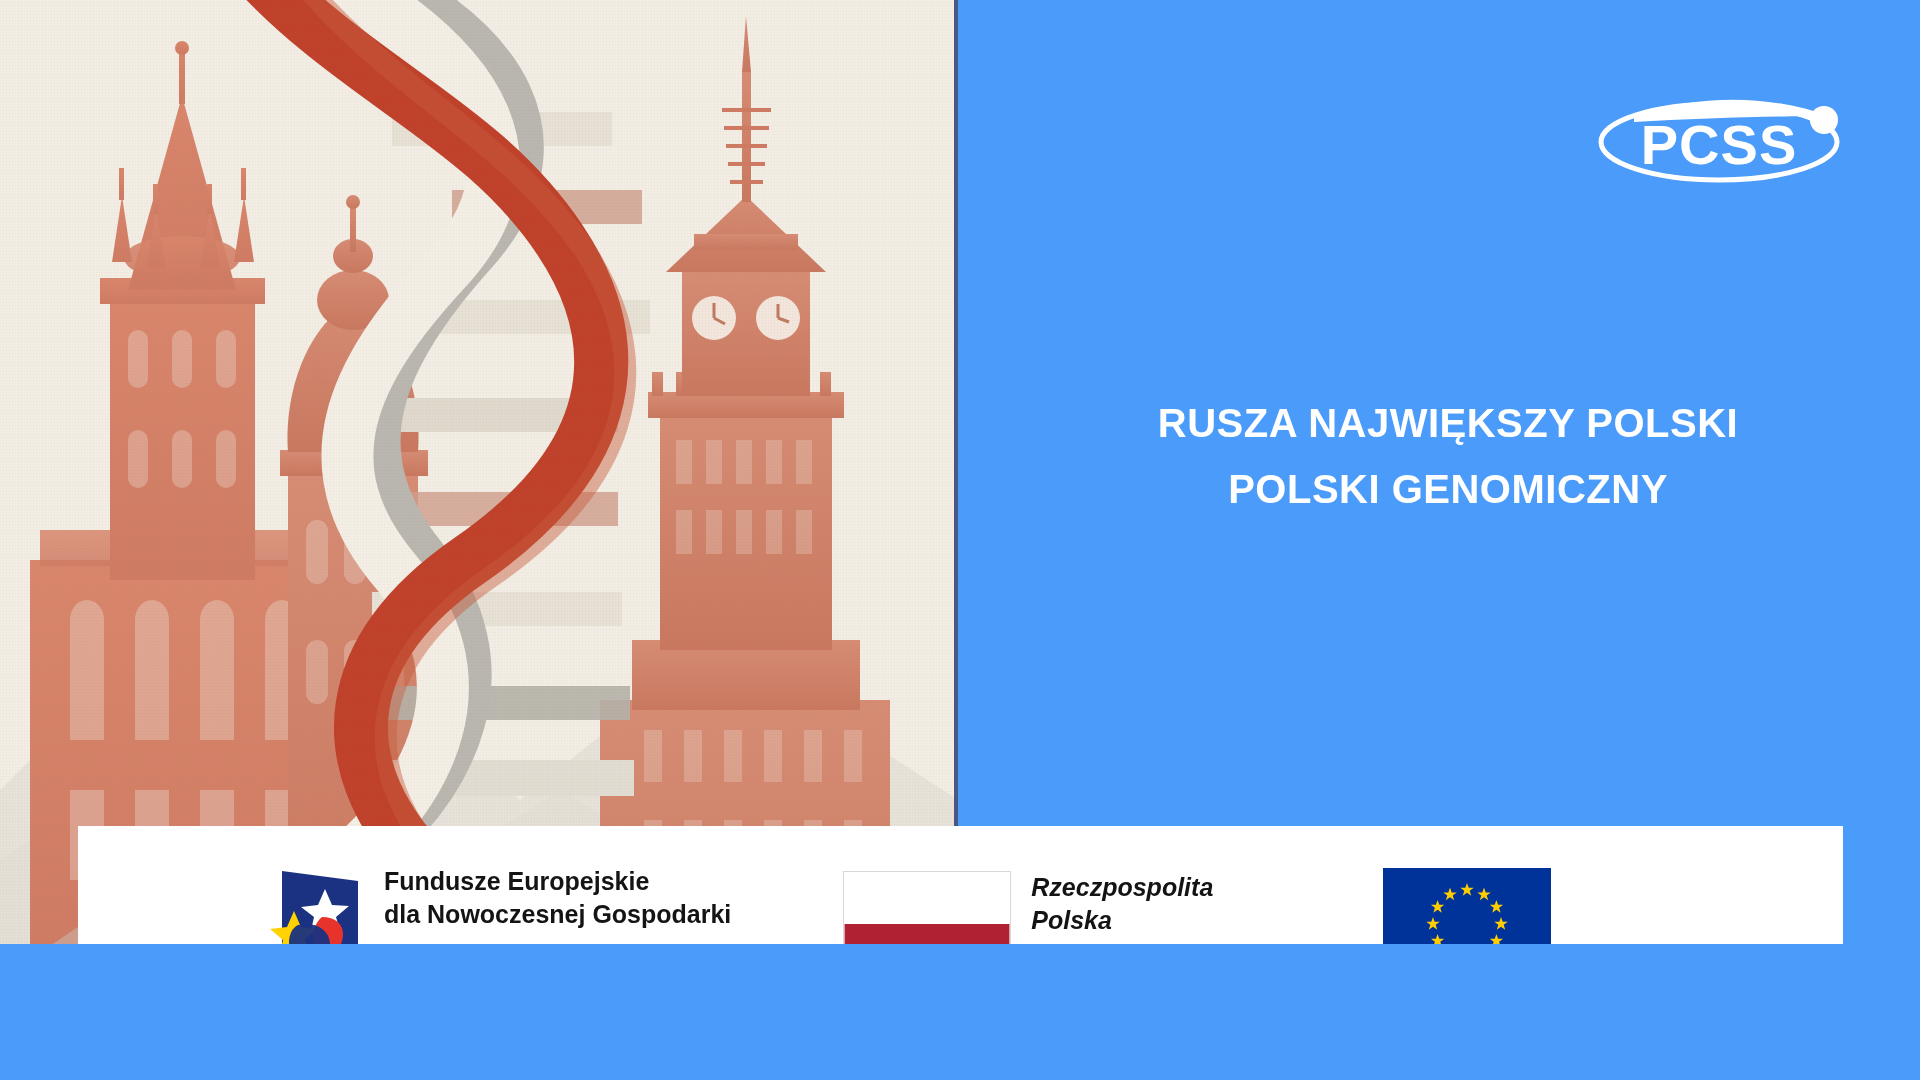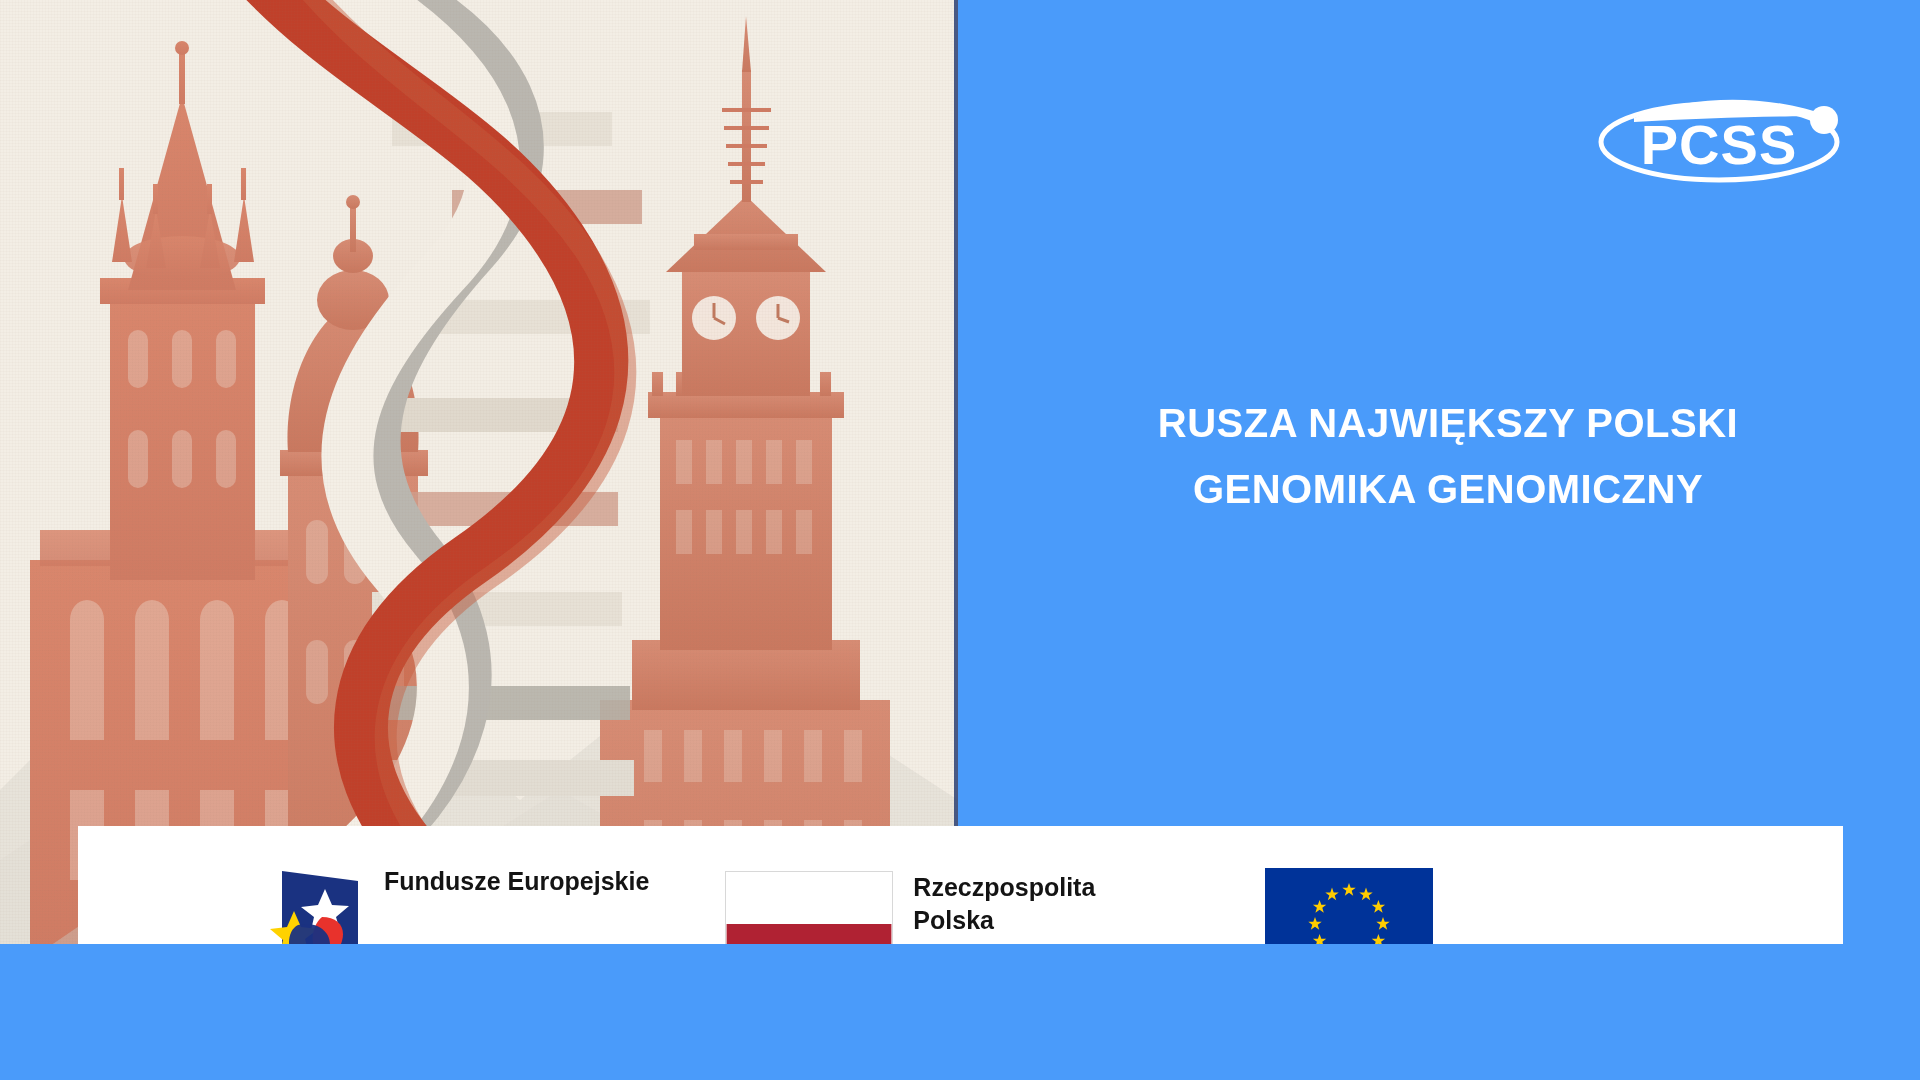"GENOMIKA GENOMICZNY" span.hl-line { text: GENOMIKA -> POLSKI }
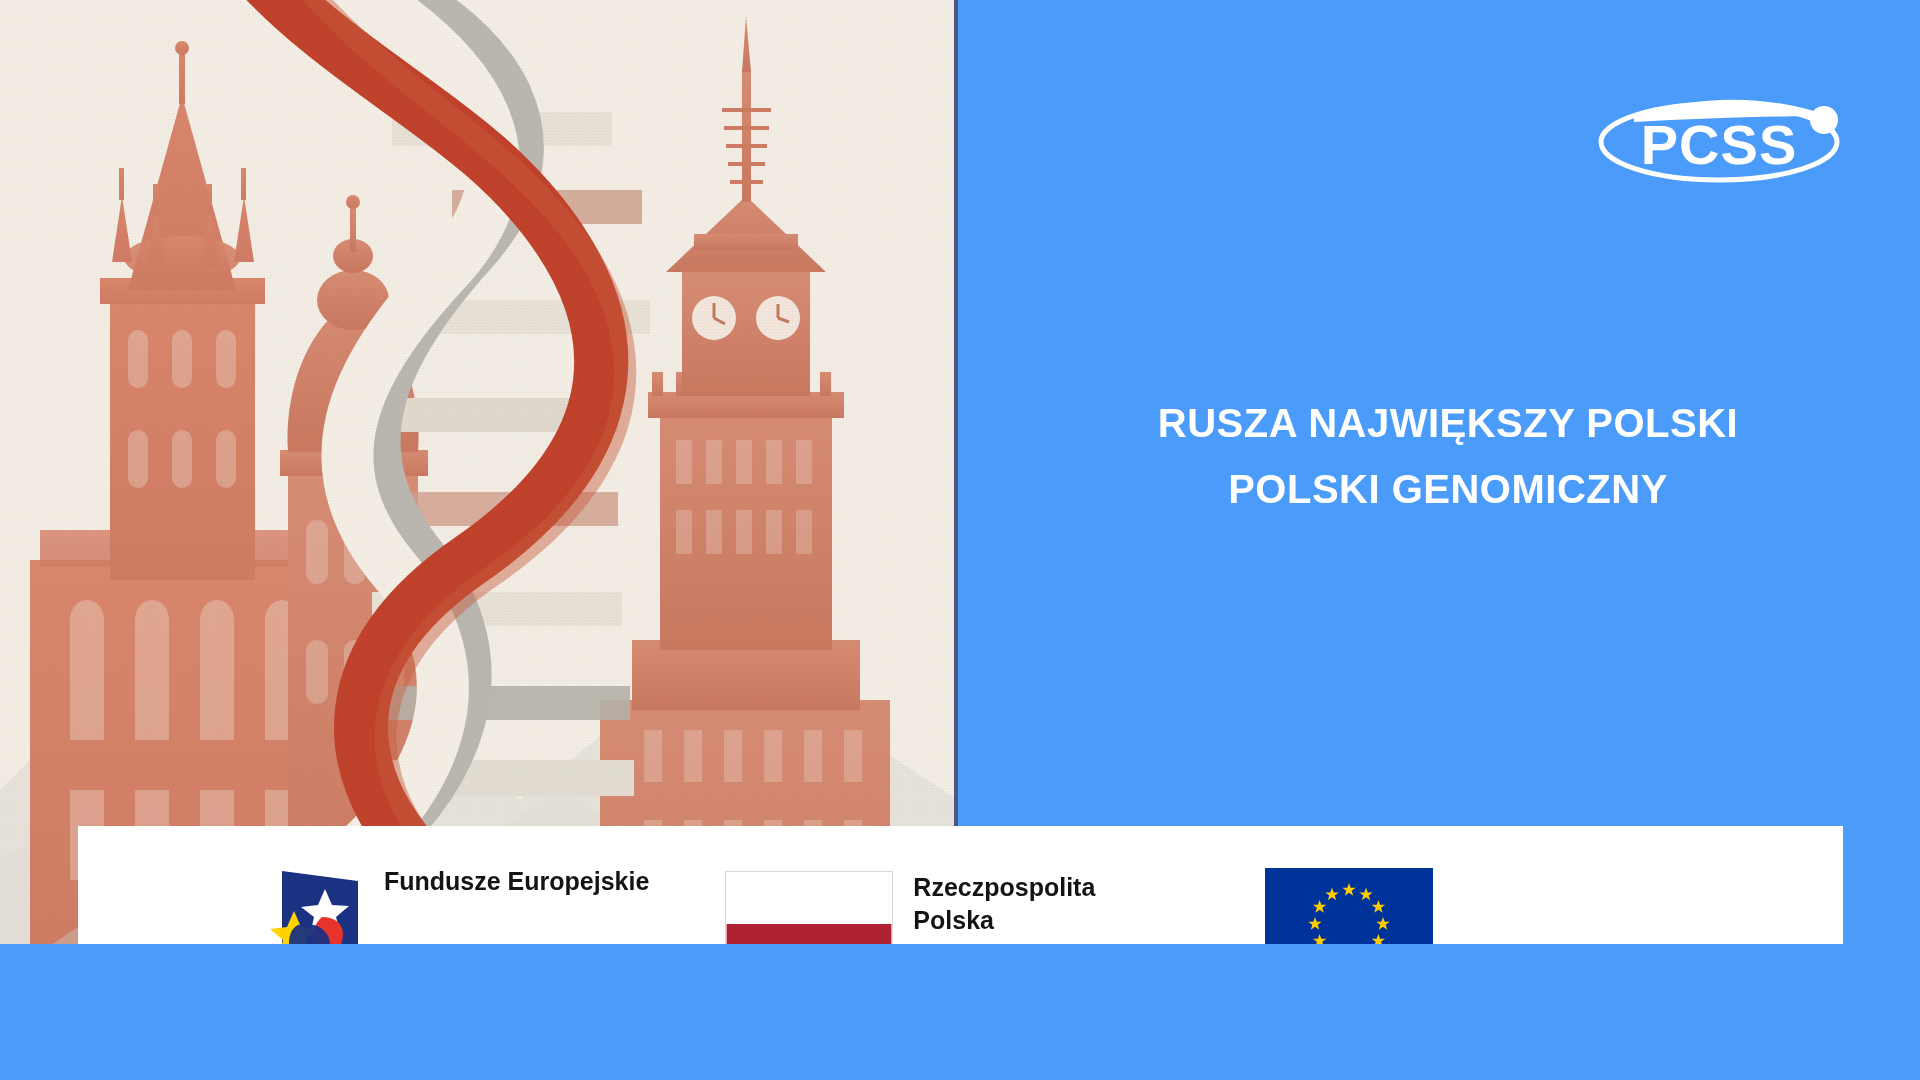"Rzeczpospolita" #g-rp { font-style: none -> italic; margin-left: 76px -> 112px }
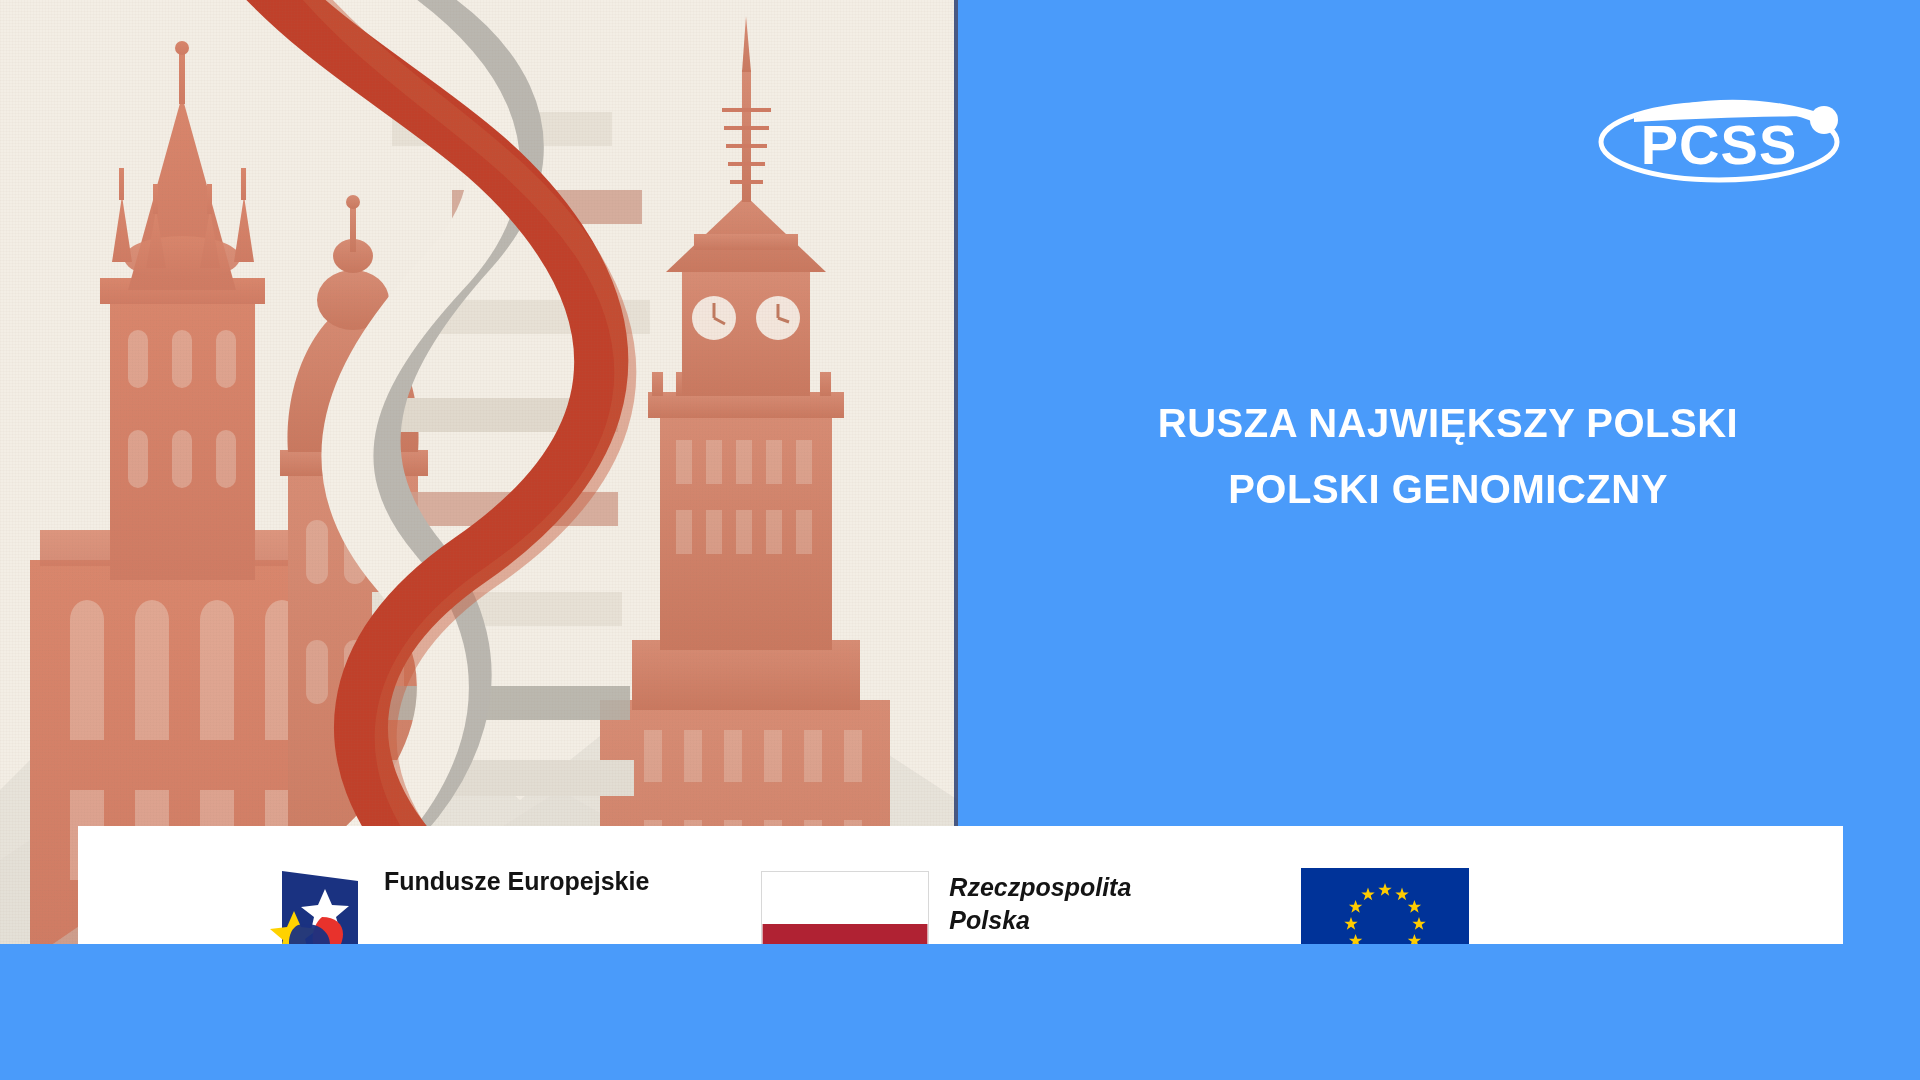"dla Nowoczesnej Gospodarki" span.lt-line { html: none -> <span>dla Nowoczesnej Gospodarki</span> }
